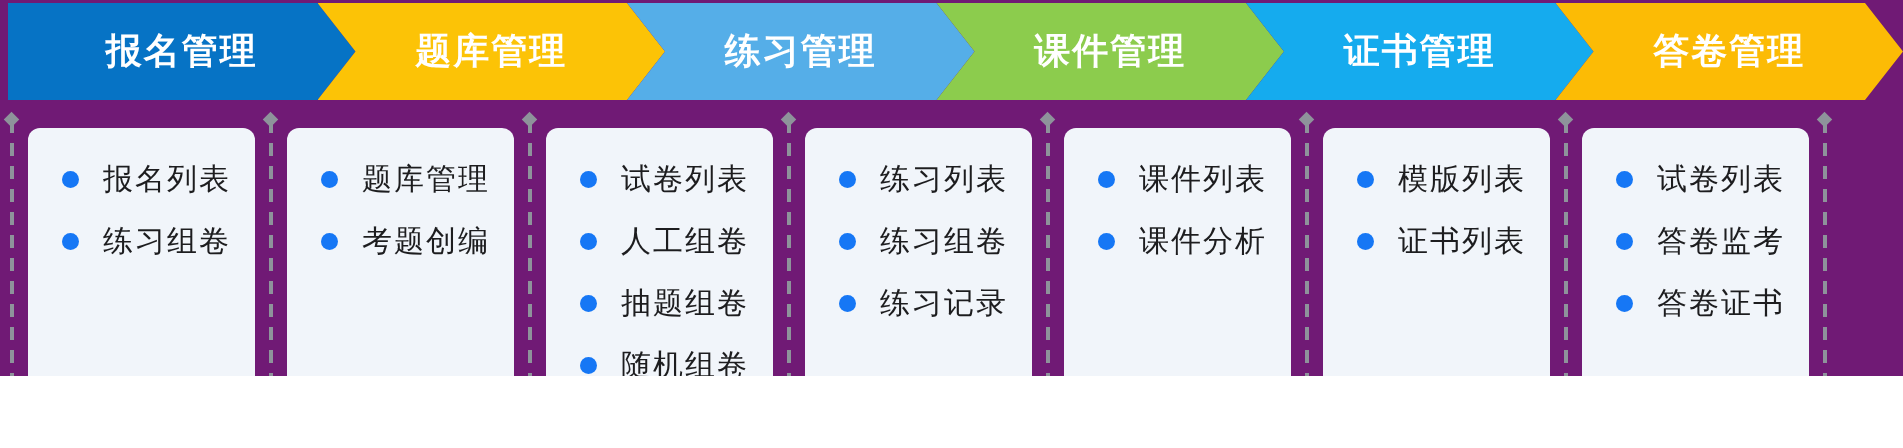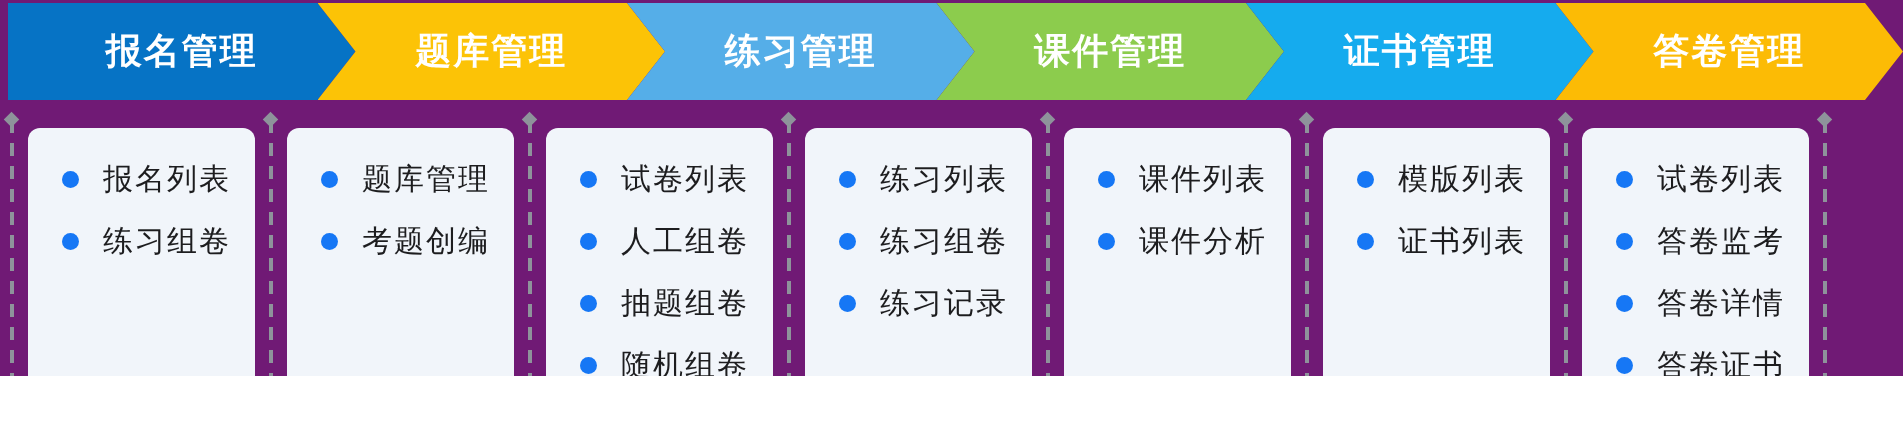"答卷详情" li.item { html: <li> <span></span> <span>答卷详情</span> </li> -> none }
